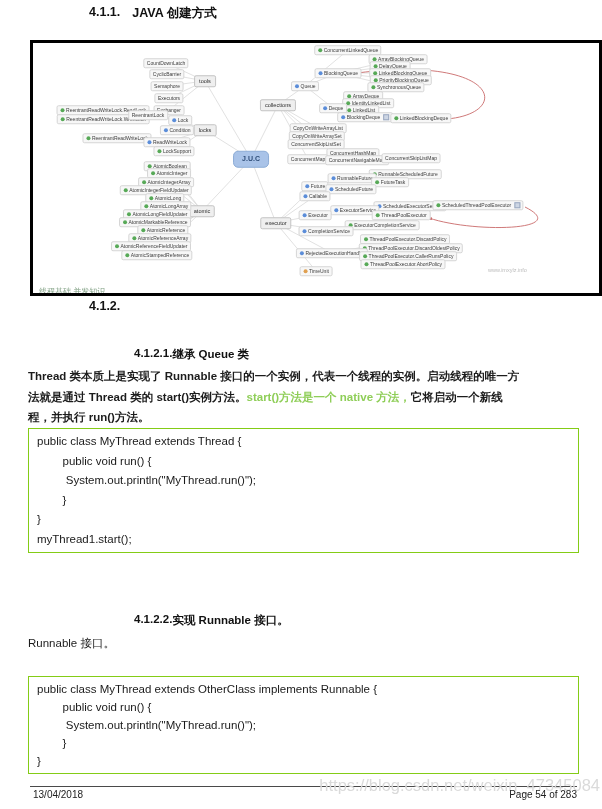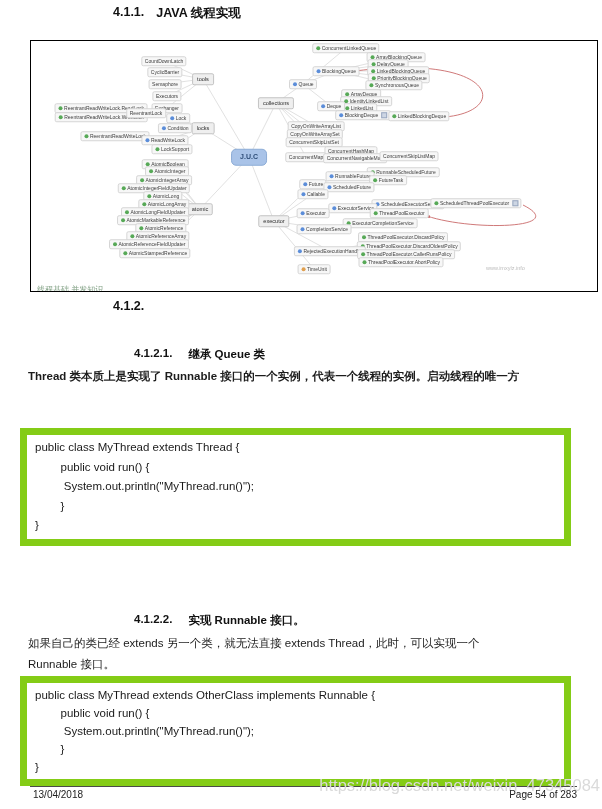"4.1.1." .h-main { margin-left: 24px -> none }
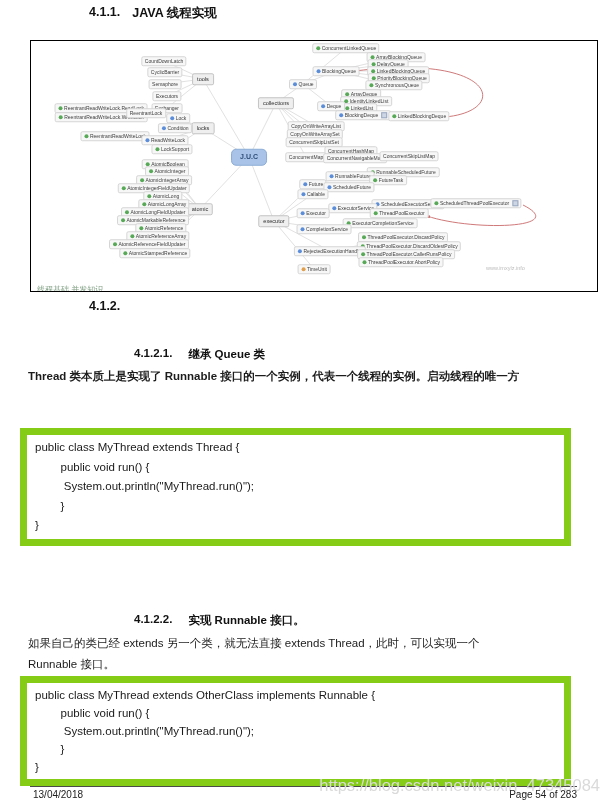"JAVA 线程实现" span { text: 线程实现 -> 创建方式 }
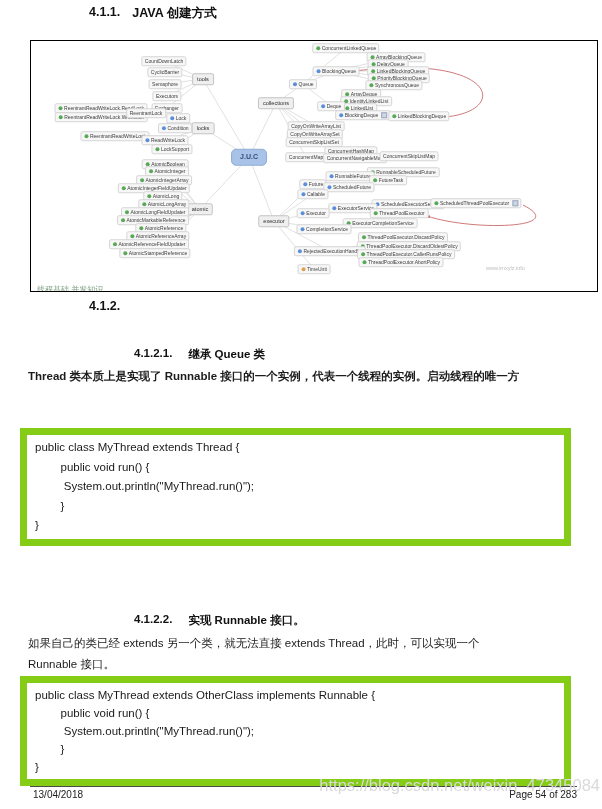"线程基础 并发知识" .diagram { border: 1px solid #000000 -> 3px solid #000000 }
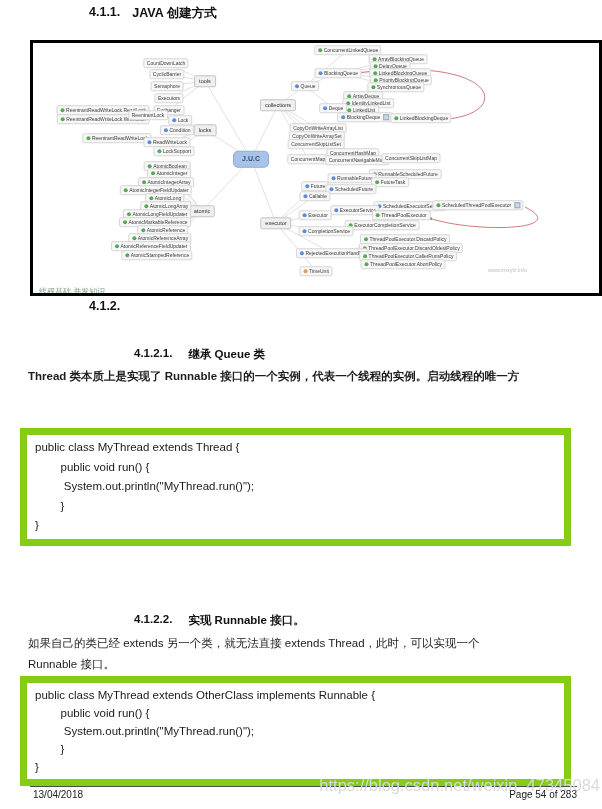"4.1.2.1." .h-sub { gap: 16px -> none }
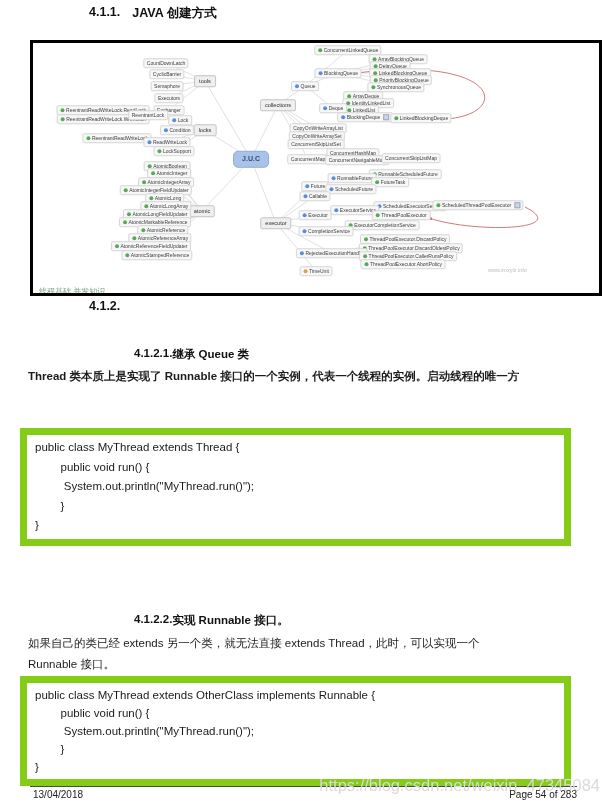"法就是通过 Thread 类的 start()实例方法。start()方法是一个" div.para-line { html: none -> <div><span>法就是通过 Thread 类的 start()实例方法。</span><span>start()方法是一个 native 方法，</span><span>它将启动一个新线</span></div> }
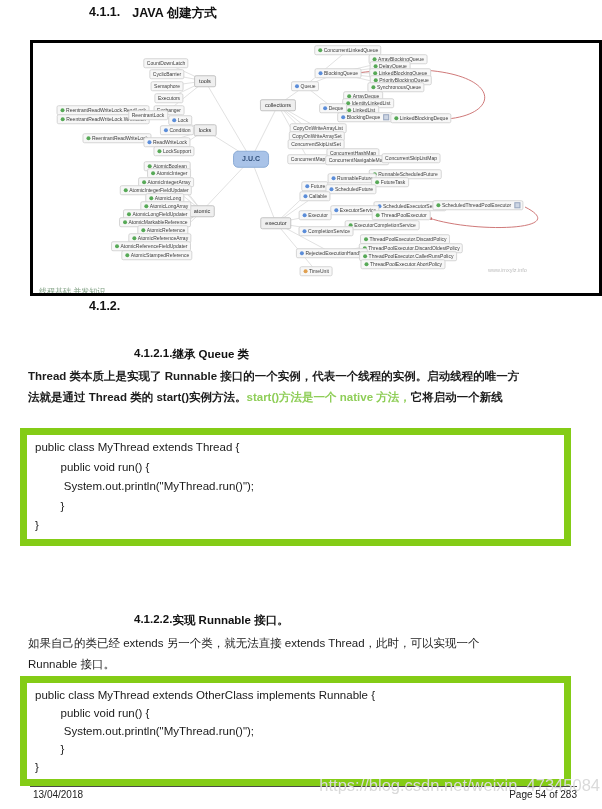"程，并执行 run()方法。" div.para-line { html: none -> <div><span>程，并执行 run()方法。</span></div> }
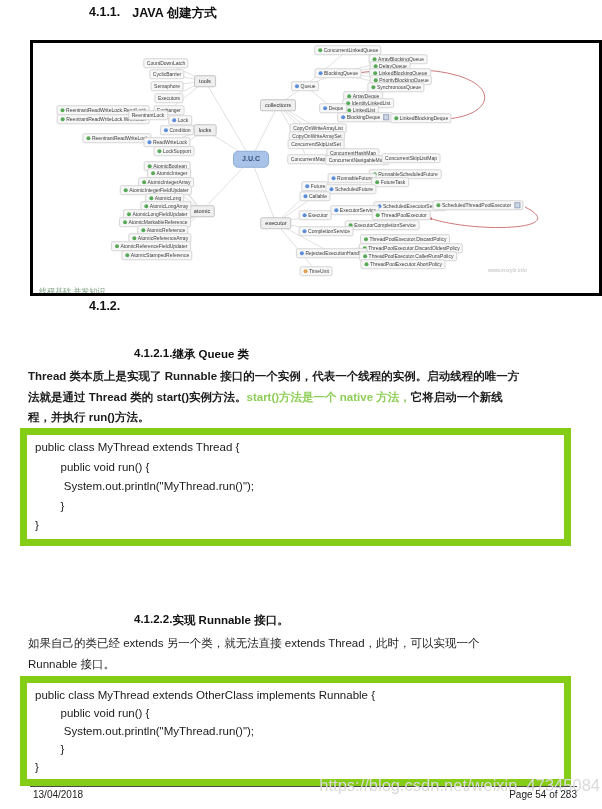"public class MyThread extends Thread" .code { border: 7px solid #84cc16 -> 1px solid #84cc16; left: 20px -> 28px }
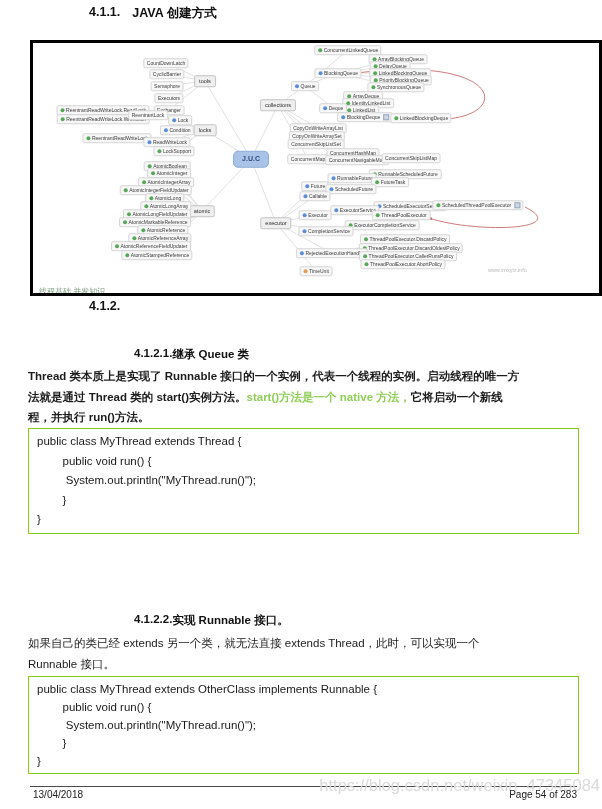"myThread1.start();" div.code-line { html: none -> <div>myThread1.start();</div> }
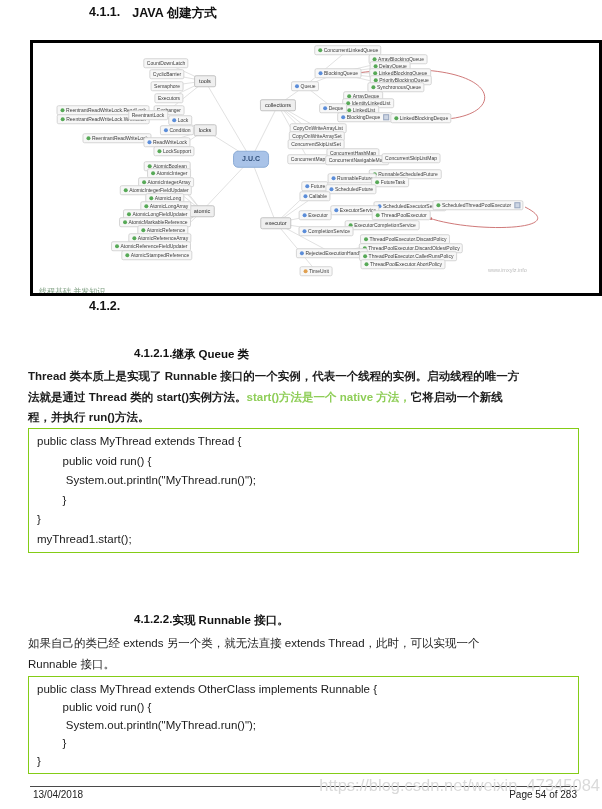"如果自己的类已经 extends 另一个类，就无法直接 extends" div.para-line { html: <div><span>如果自己的类已经 extends 另一个类，就无法直接 extends Thread，此时，可以实现一个</span></div> -> none }
